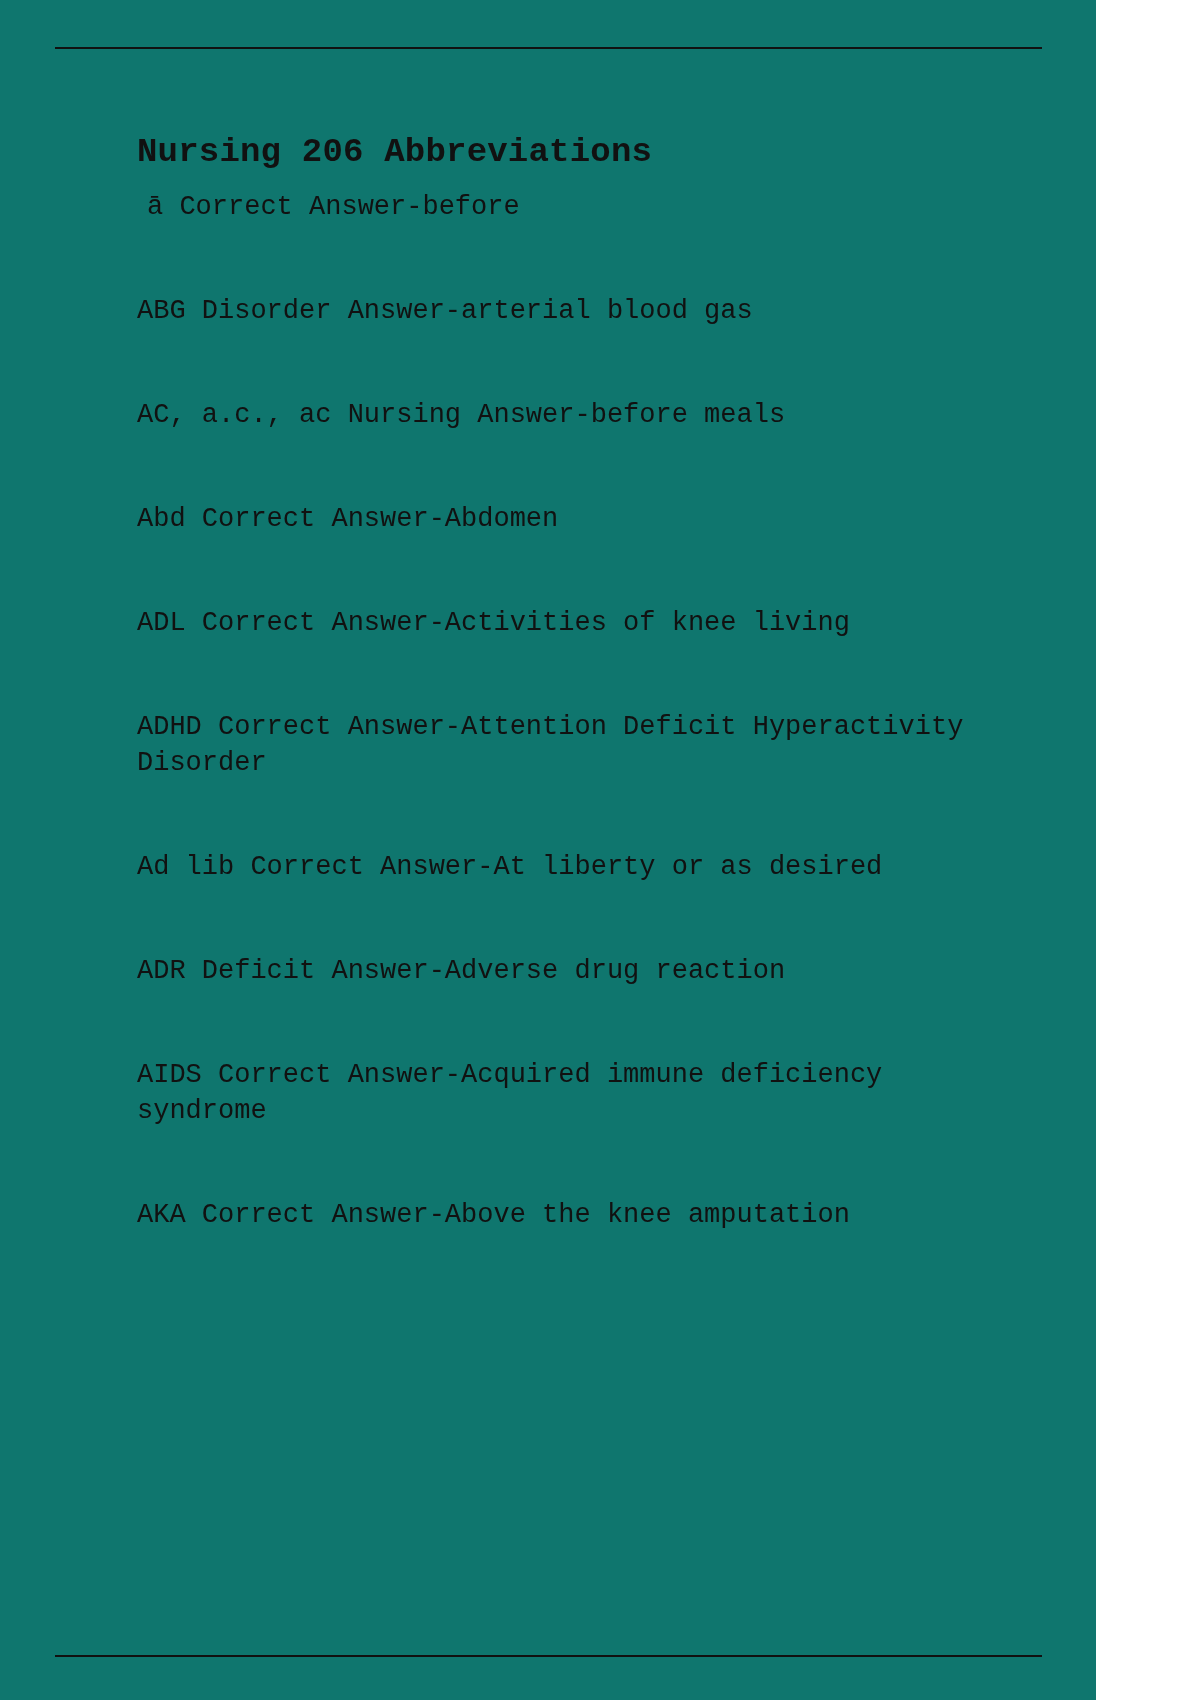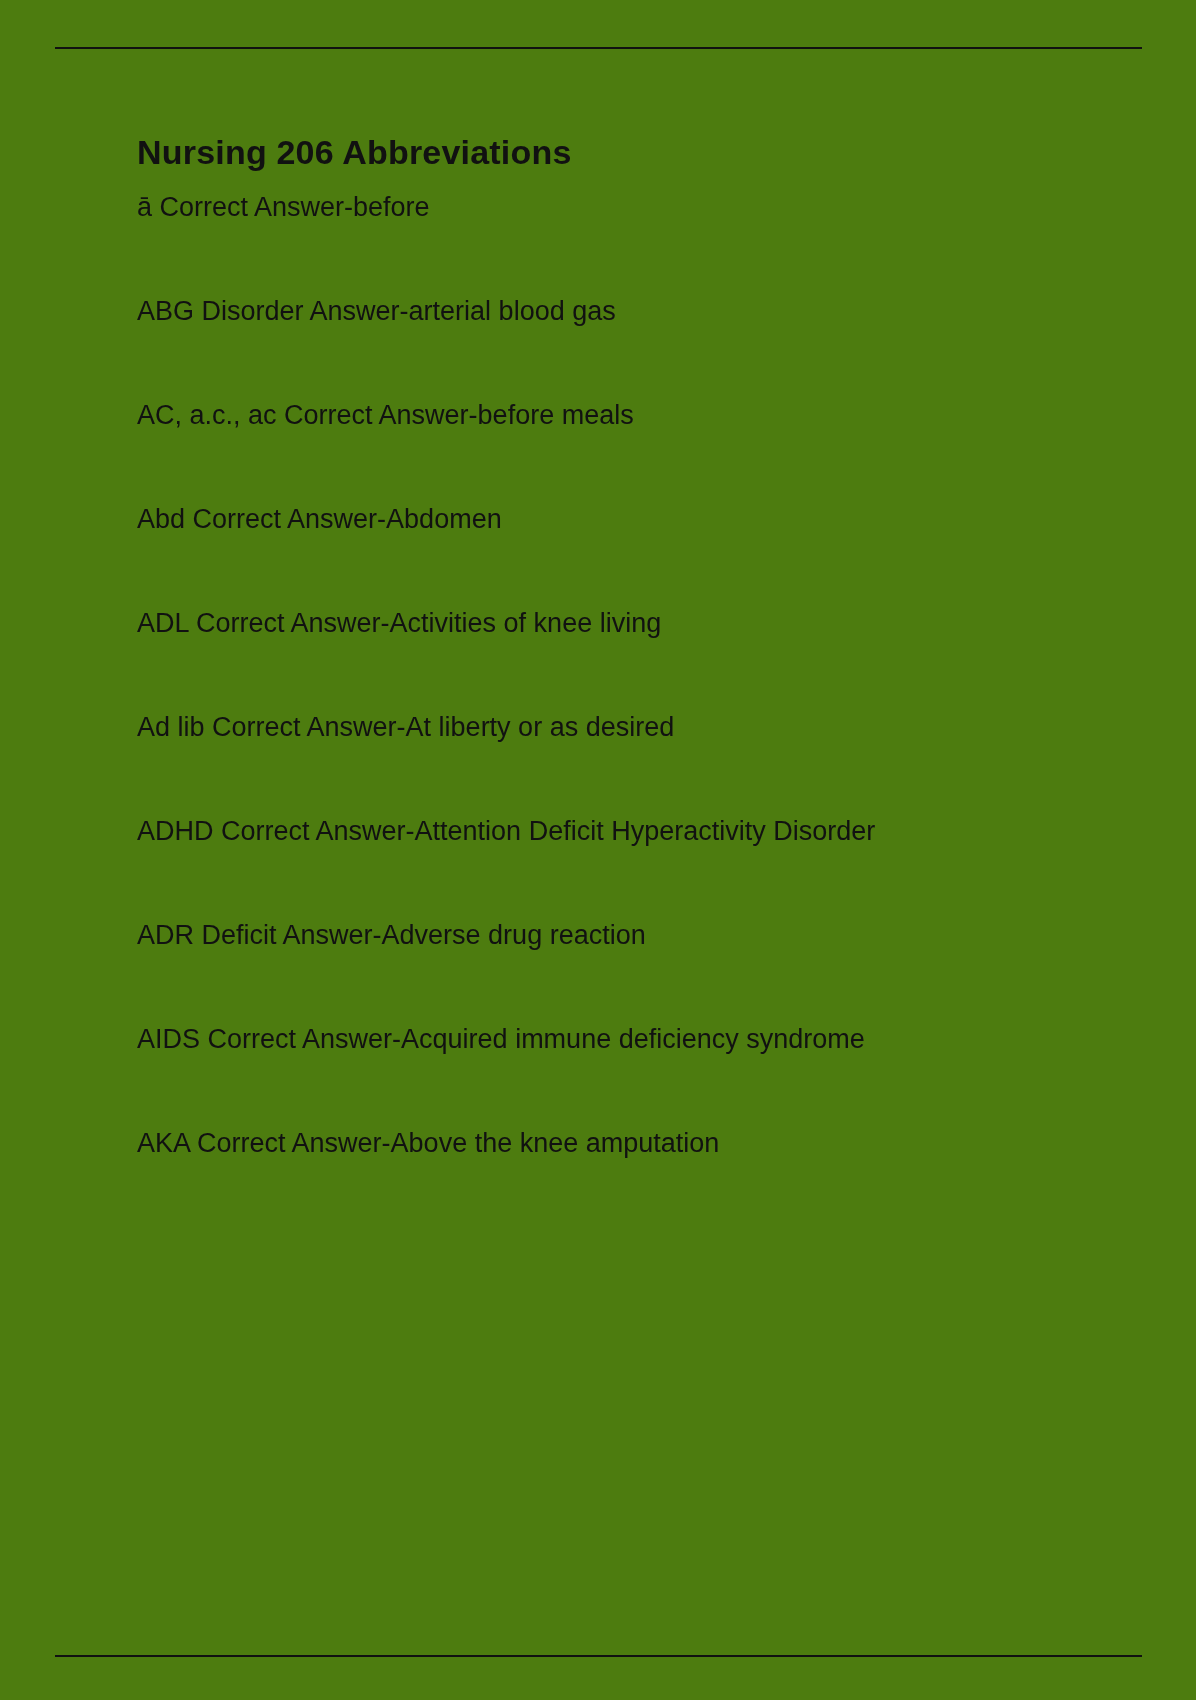"Nursing 206 Abbreviations" .page { background: #4d7c0f -> #0f766e; font-family: Liberation Sans, sans-serif -> Liberation Mono, monospace; width: 1196px -> 1096px }
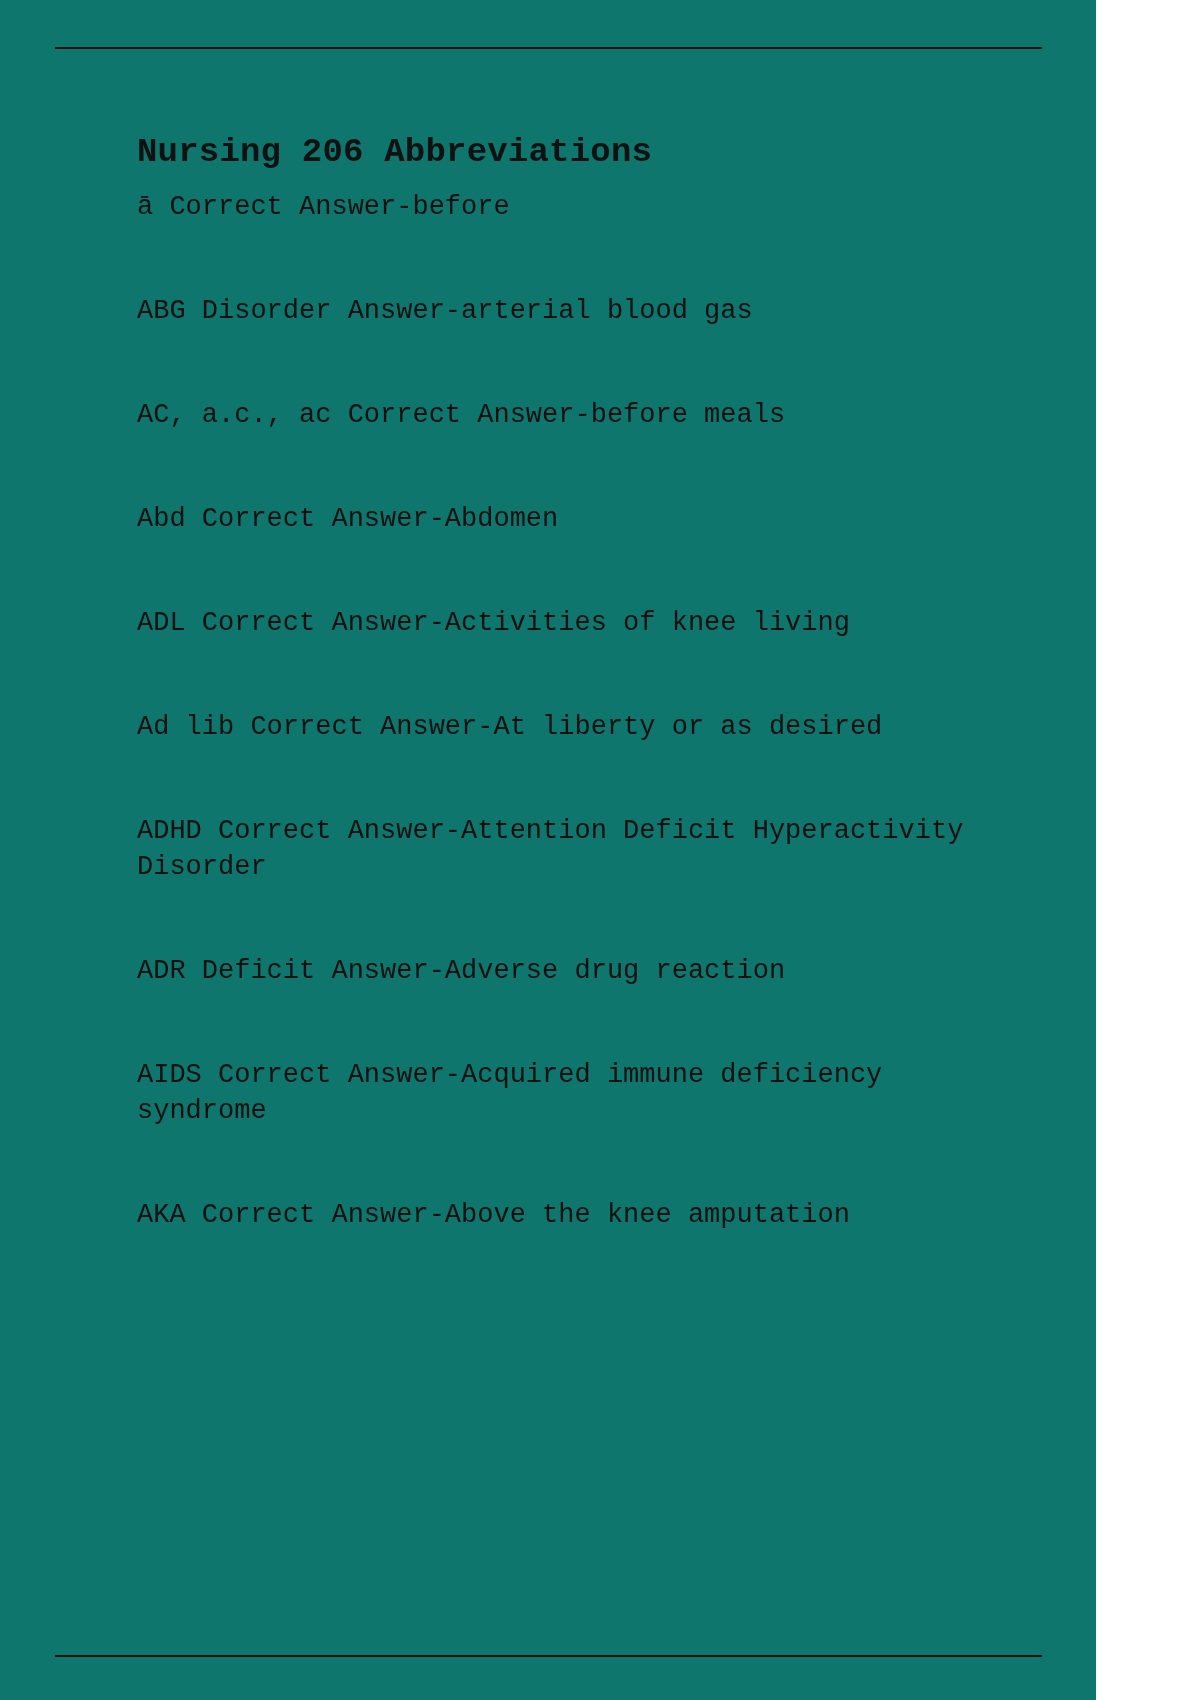"ā Correct Answer-before" p.entry.first { margin-left: none -> 10px }
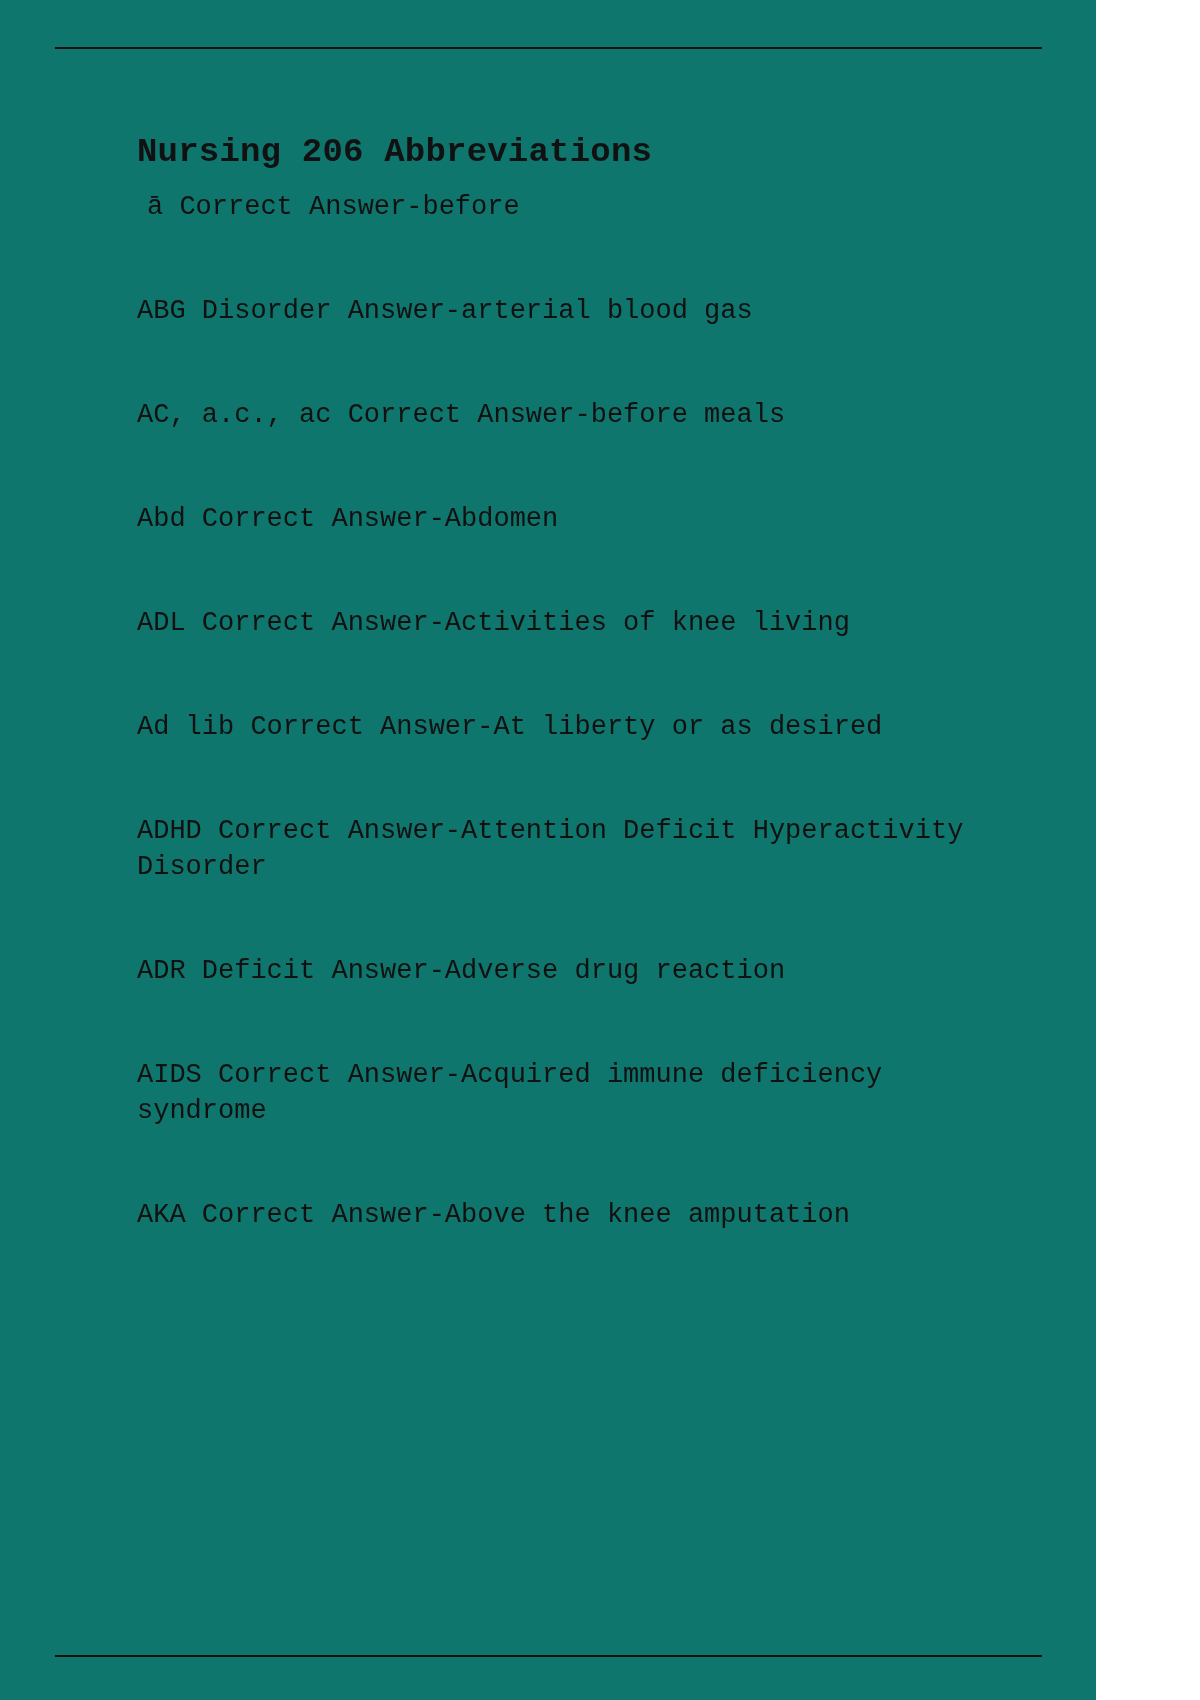"AC, a.c., ac Correct Answer-before" p.entry { text: Correct -> Nursing }
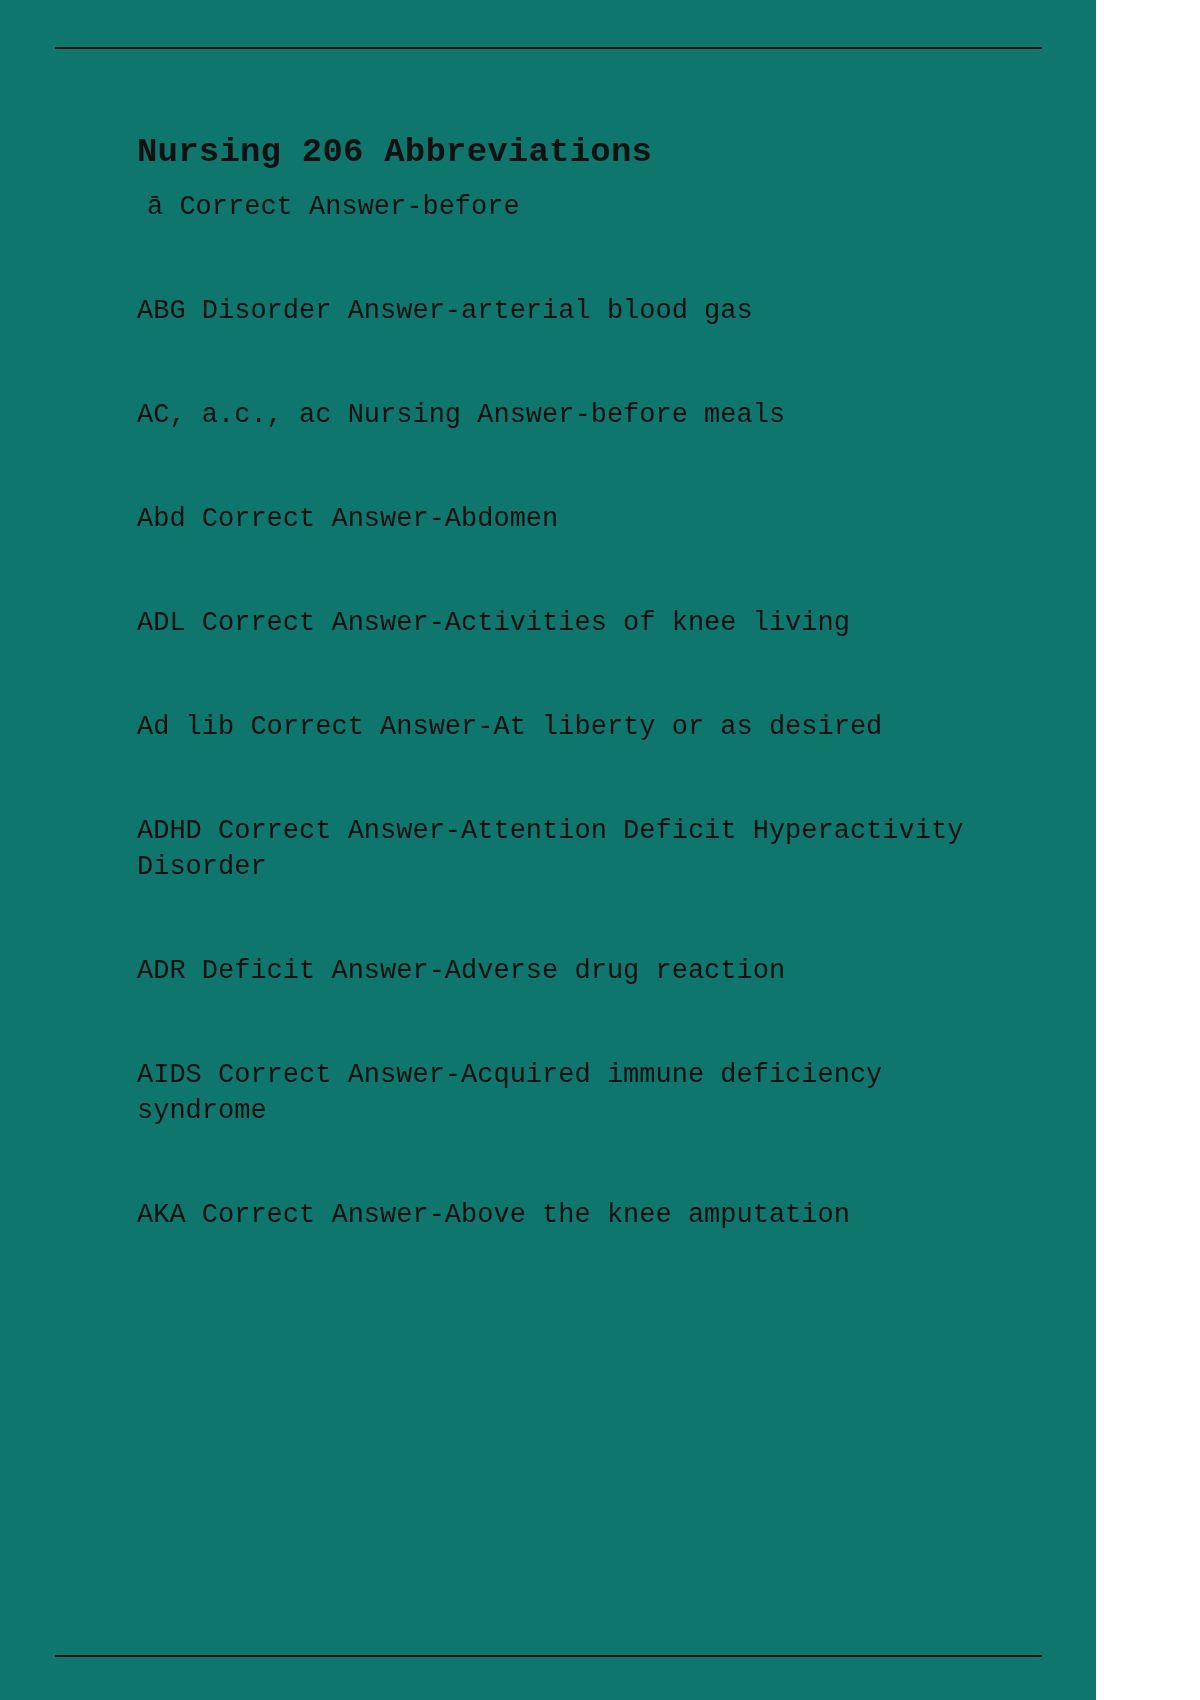"Ad lib Correct Answer-At liberty" p.entry { order: before "ADHD Correct Answer-Attention Deficit" -> after "ADHD Correct Answer-Attention Deficit" }
